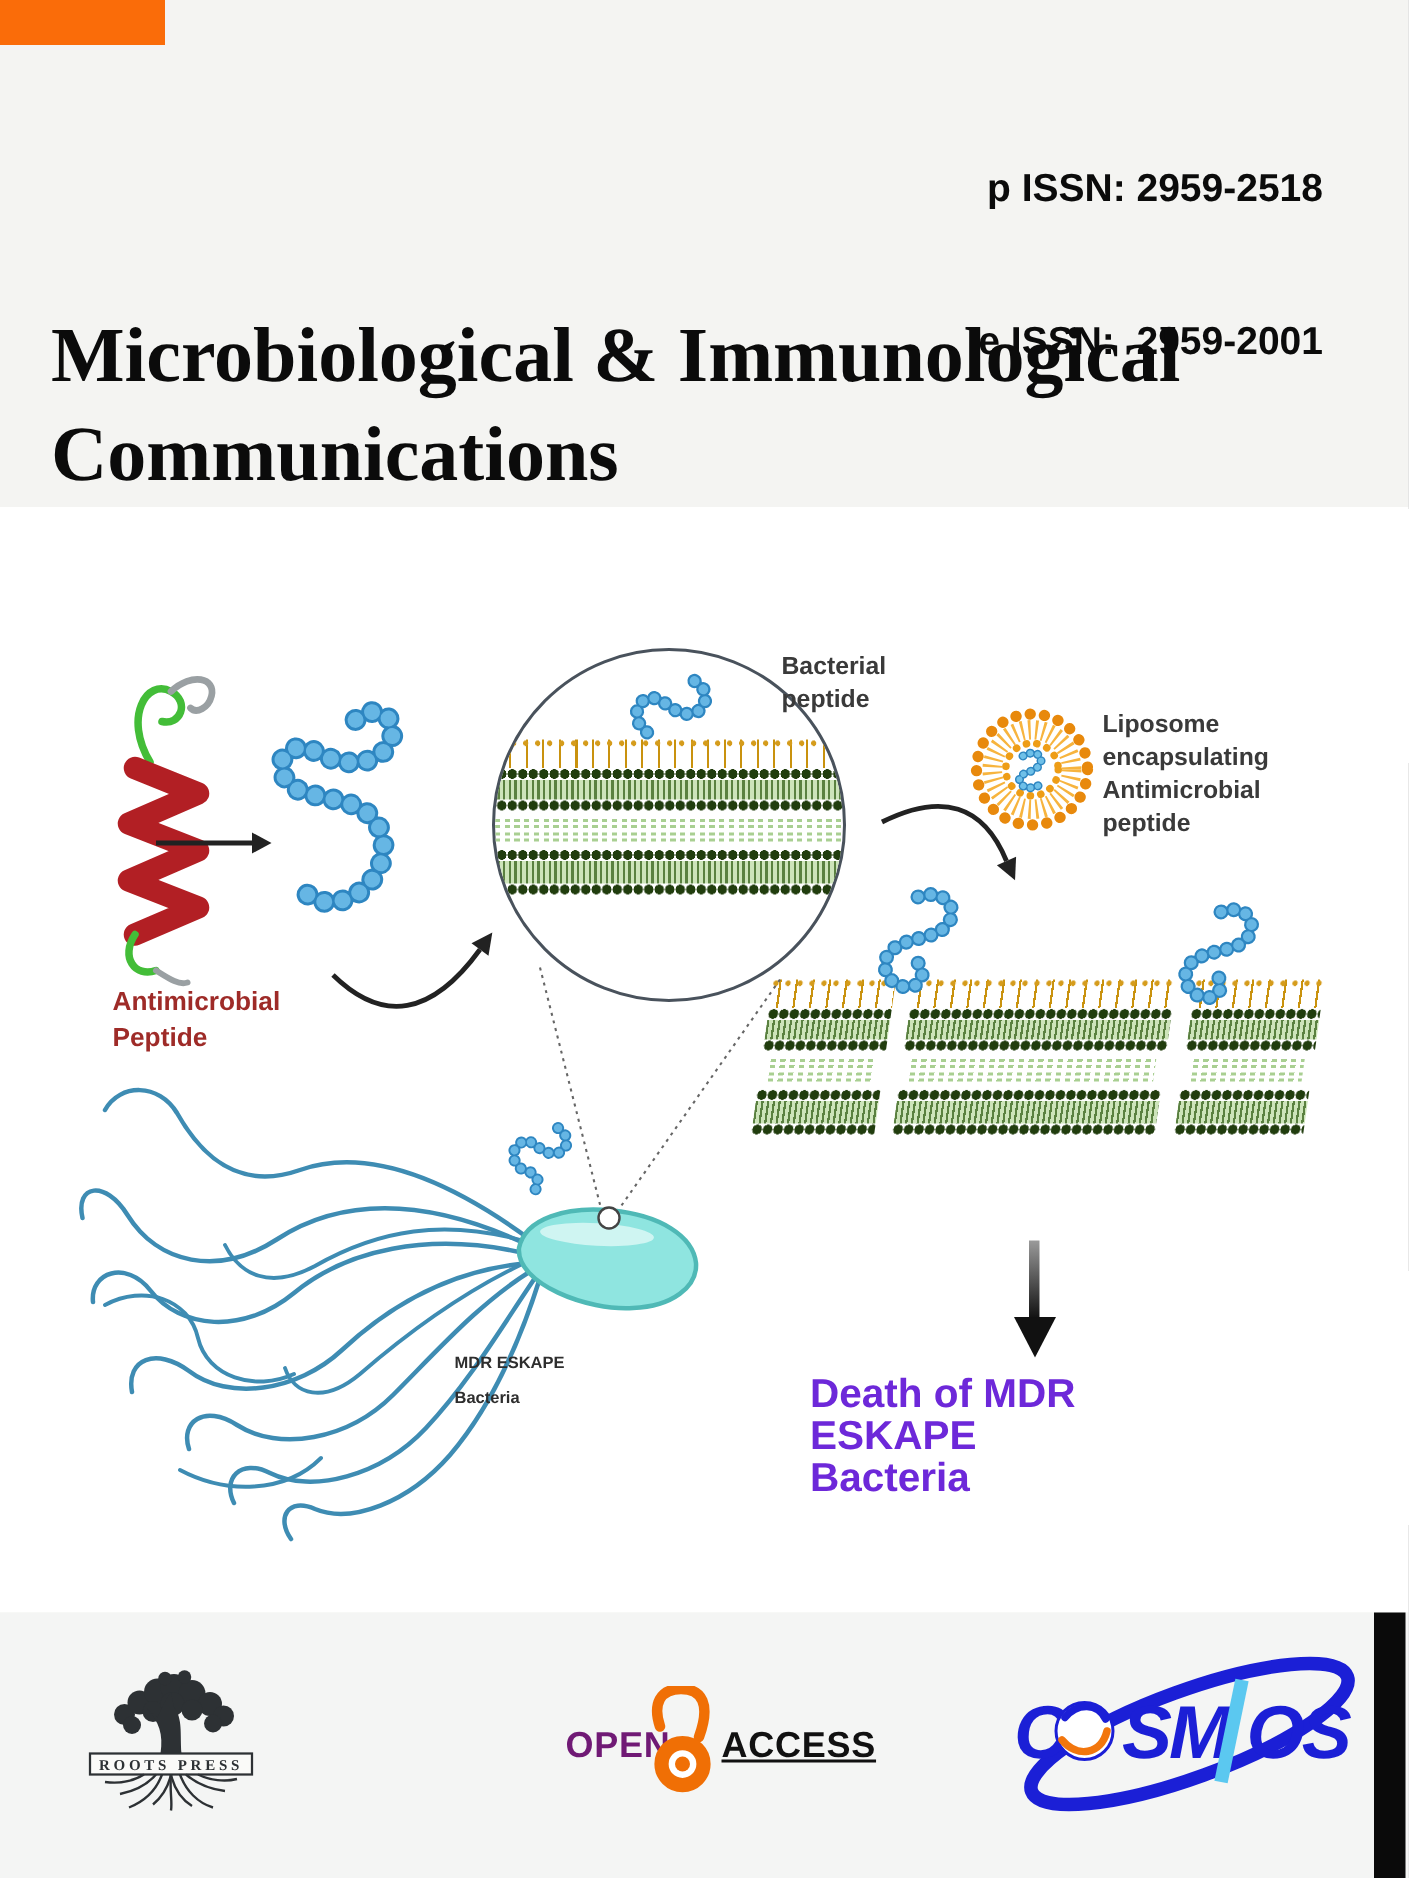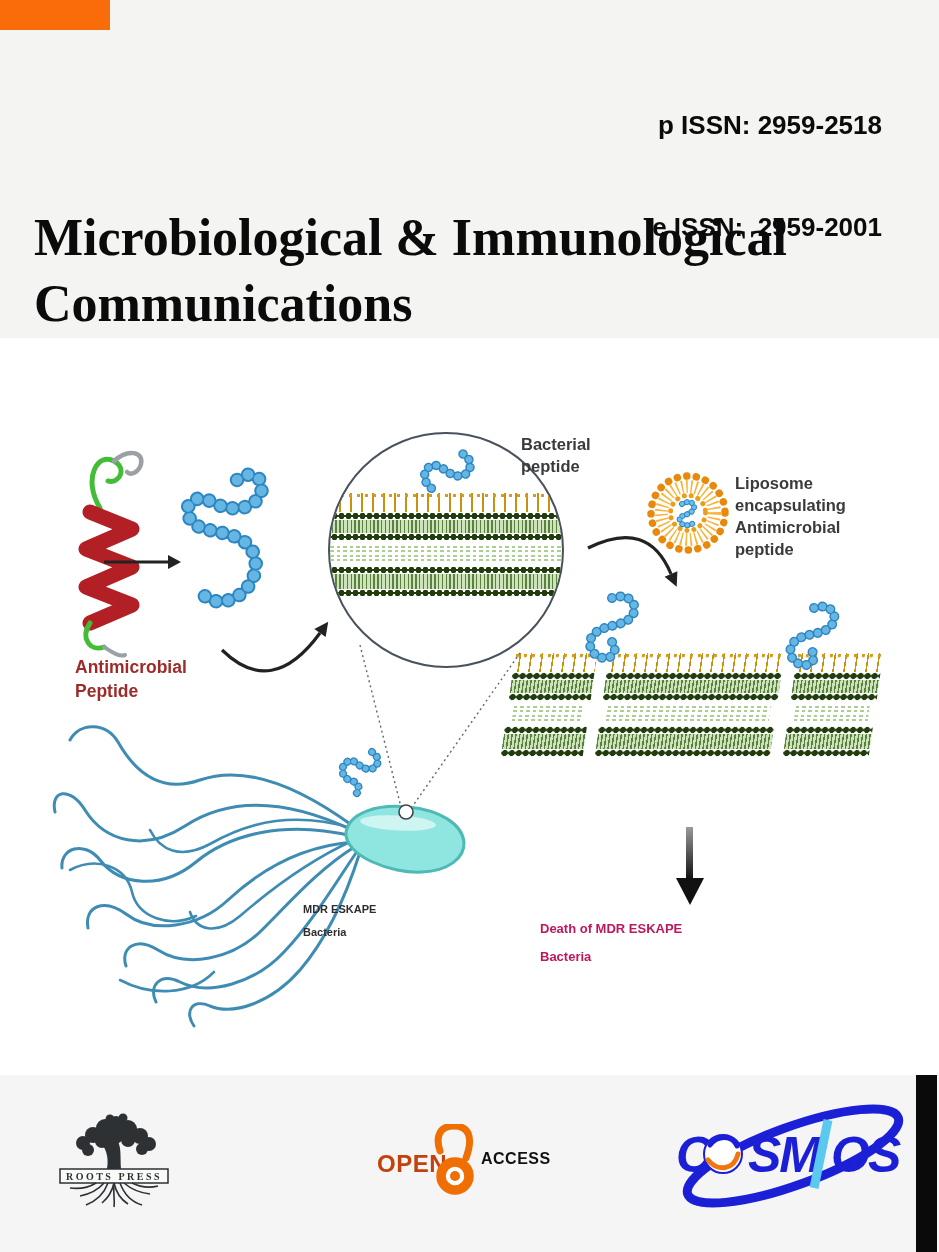"Death of MDR ESKAPE" #death-label { color: #be185d -> #6d28d9; font-size: 13px -> 27px }
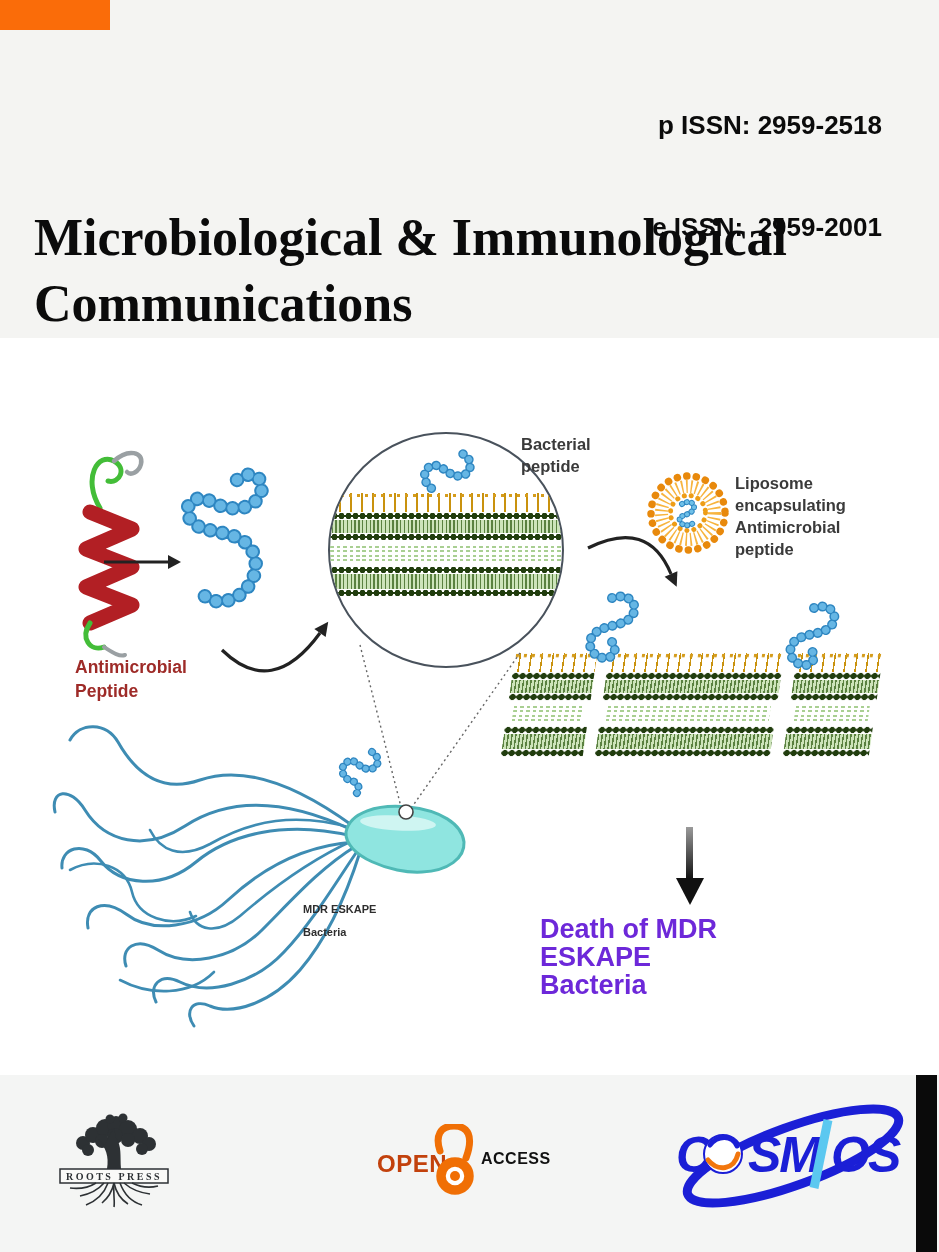"OPEN" #oa-open { color: #c2410c -> #701a75 }
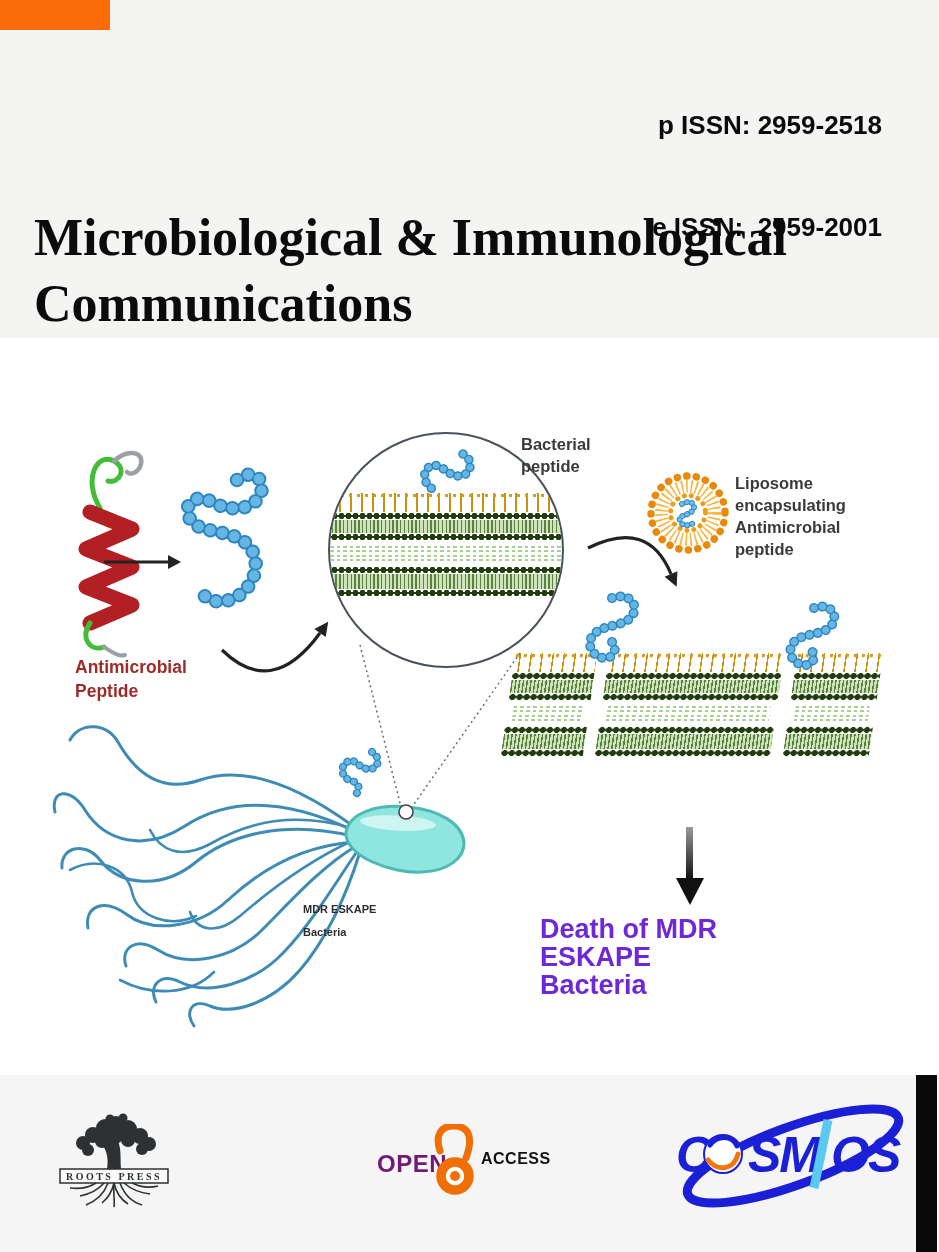"ACCESS" #oa-access { font-size: 16px -> 24px; text-decoration: none -> underline }
